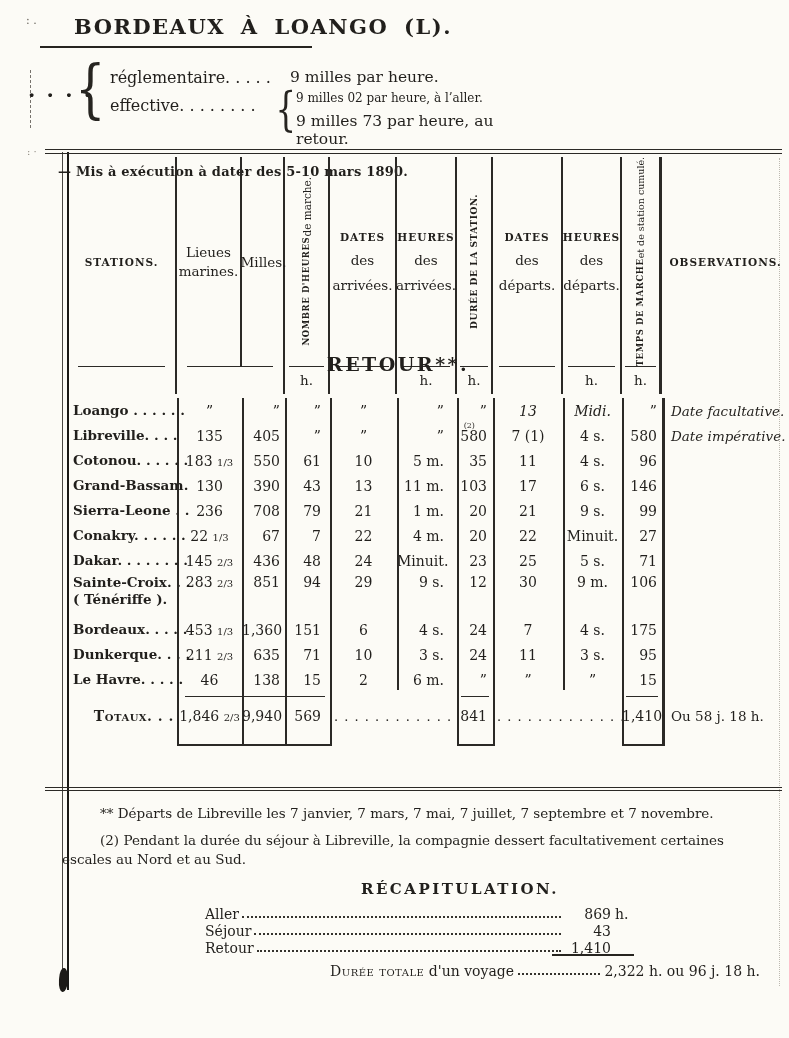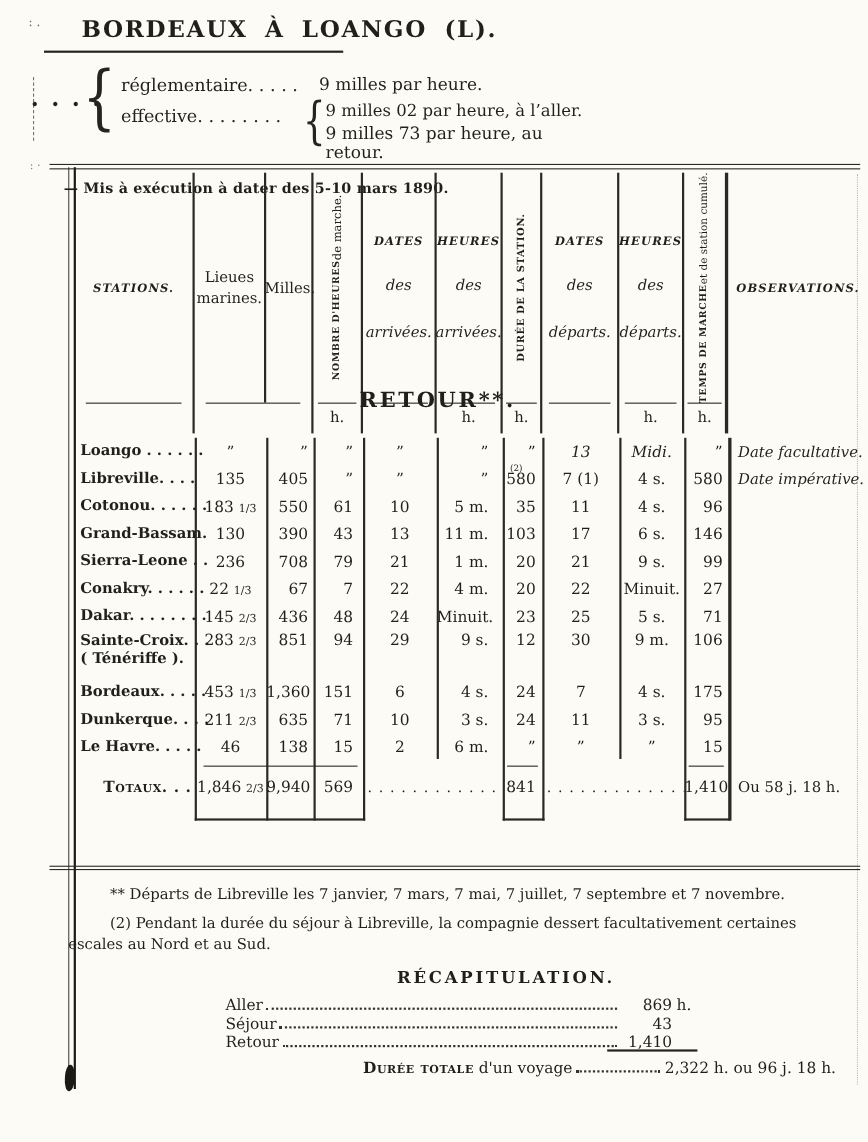"9 milles 02 par heure," .speed .val2 { font-size: 15px -> 12px }
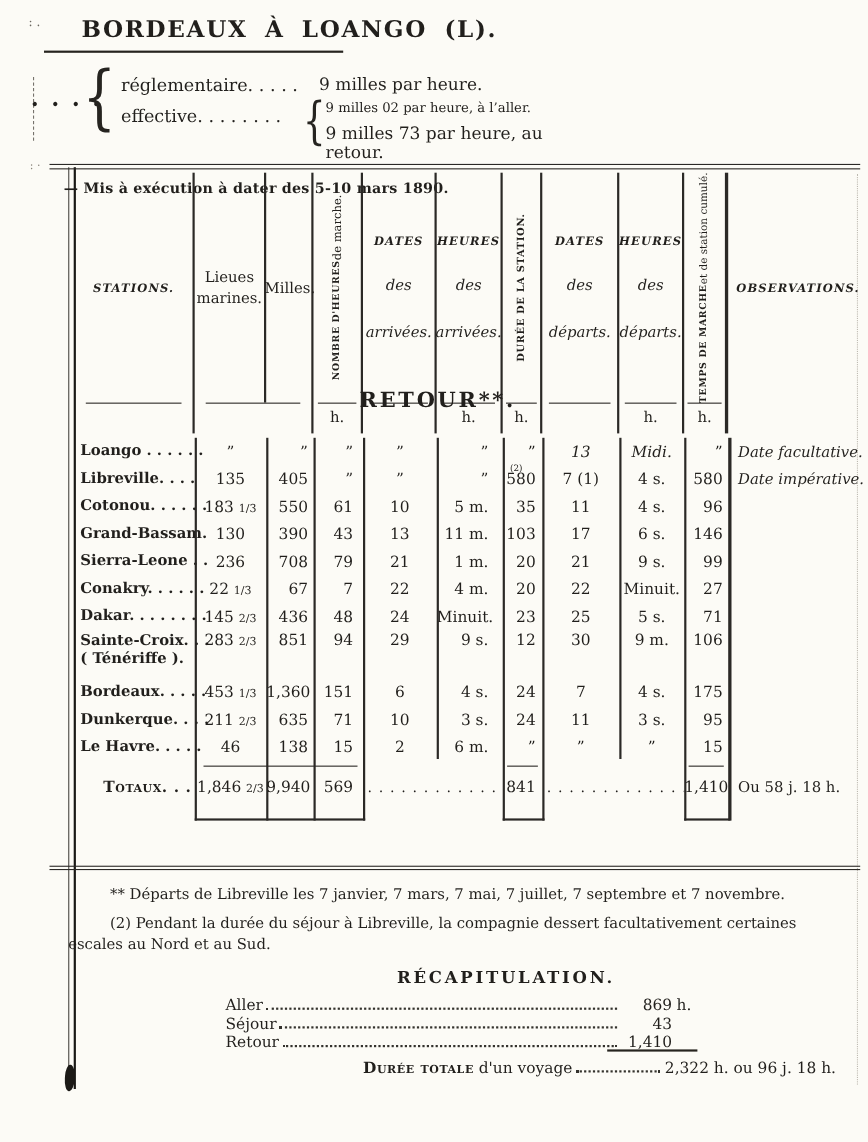"DATES" .hlabel { font-style: italic -> none; gap: 26px -> 9px }
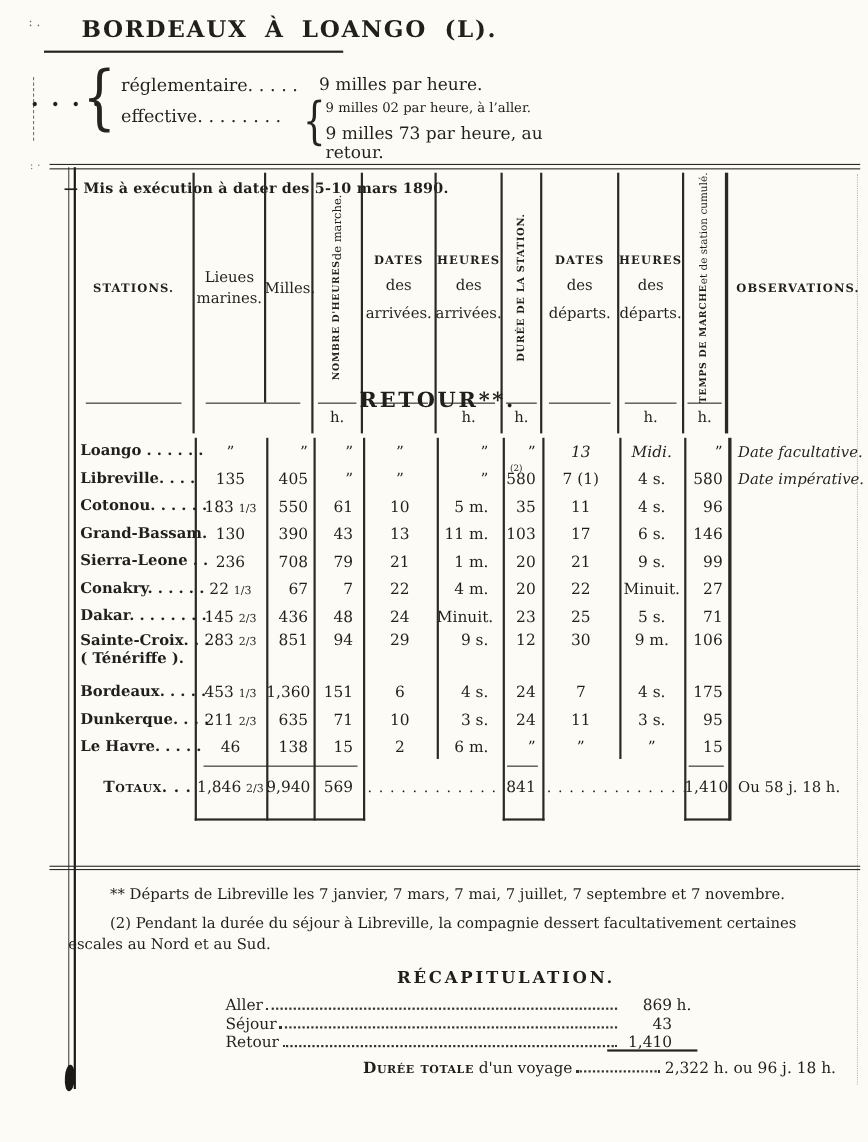"Durée totale" .sc { font-weight: bold -> none }
